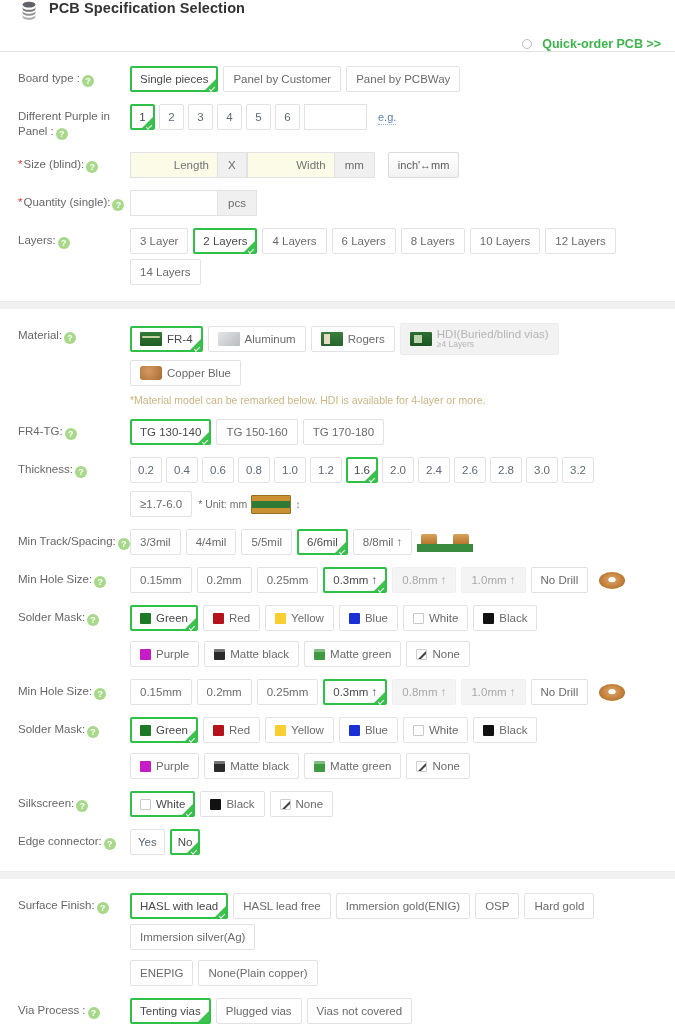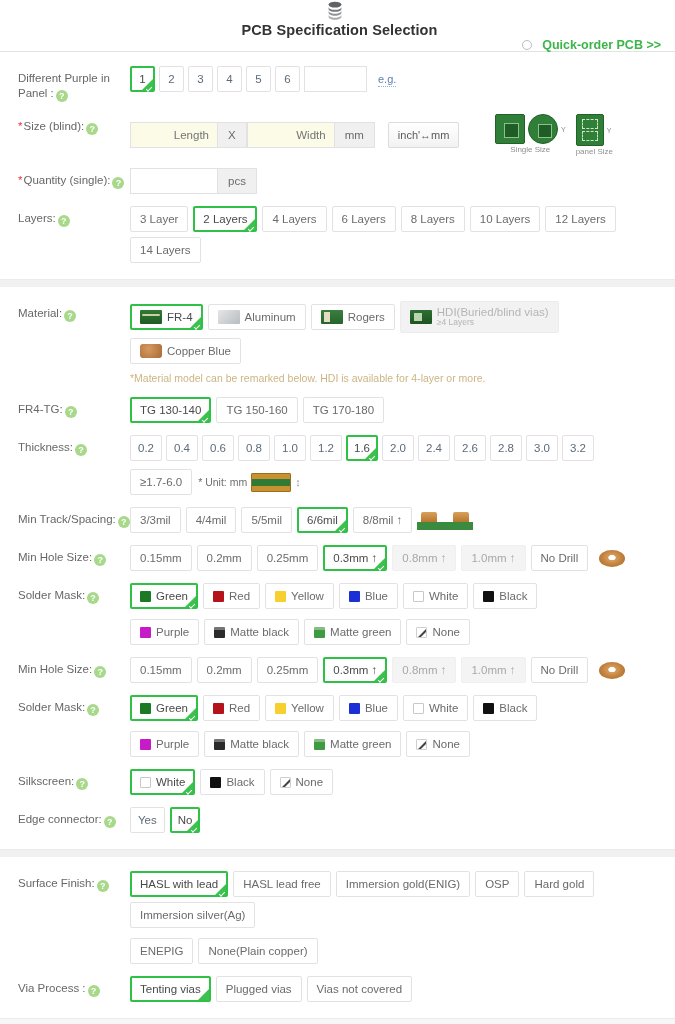"PCB Specification Selection" .header { align-items: center -> flex-start; flex-direction: column -> none }
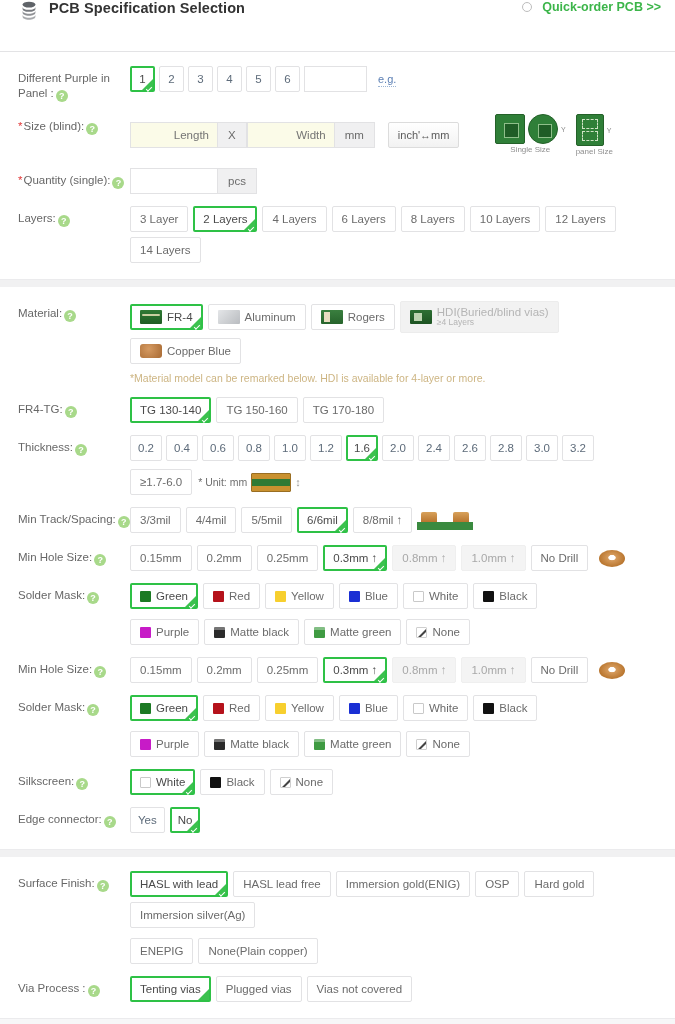"Quick-order PCB >>" .hdr-right { margin-top: none -> 37px }
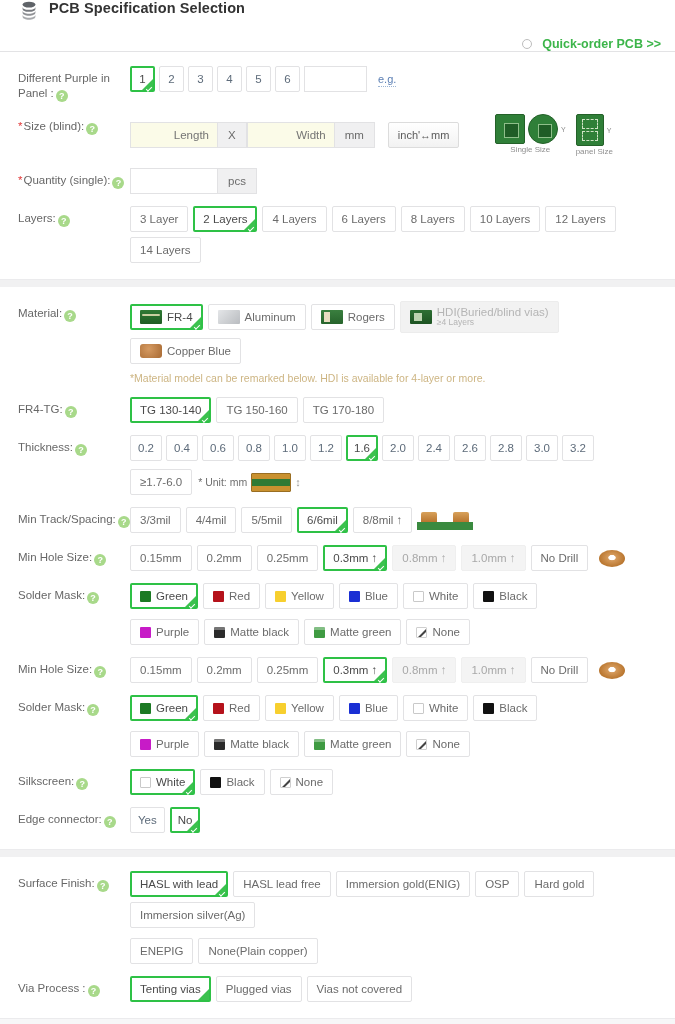"Board type : ?" div.row { html: none -> <div> <div> <span>Board type :</span><span>?</span> </div> <div> <div> <span>Single pieces</span> <i></i> </div> <div> <span>Panel by Customer</span> </div> <div> <span>Panel by PCBWay</span> </div> </div> </div> }
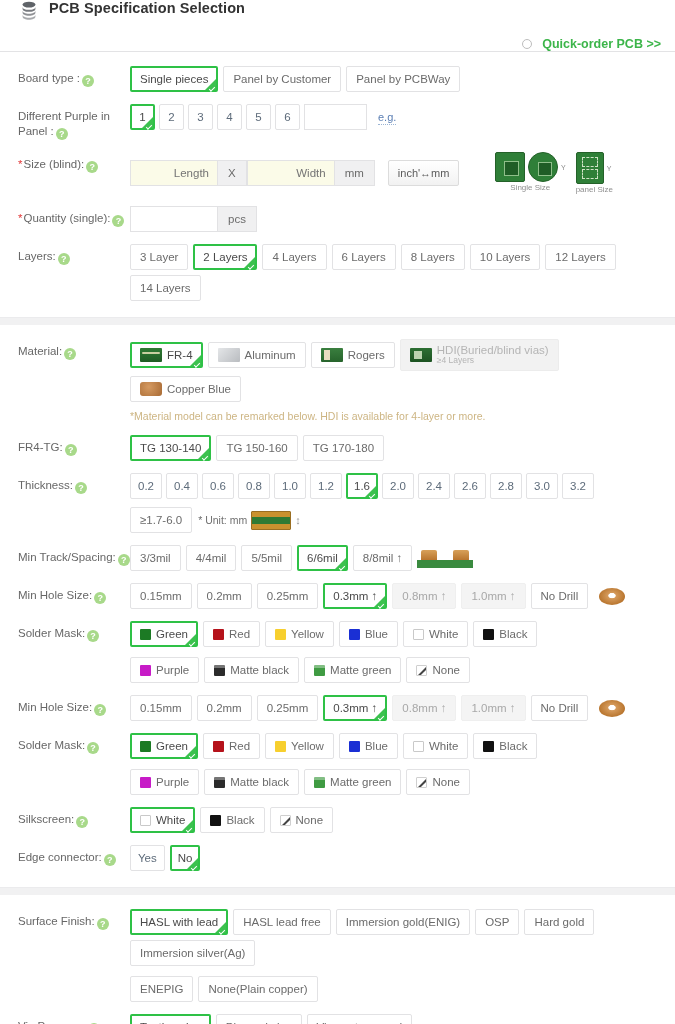"Single Size" div.size-figs { html: <div> <div> <div> <div></div> <div></div> <span>Y</span> </div> <div>Single Size</div> </div> <div> <div> <div> <i></i> <i></i> </div> <span>Y</span> </div> <div>panel Size</div> </div> </div> -> none }
